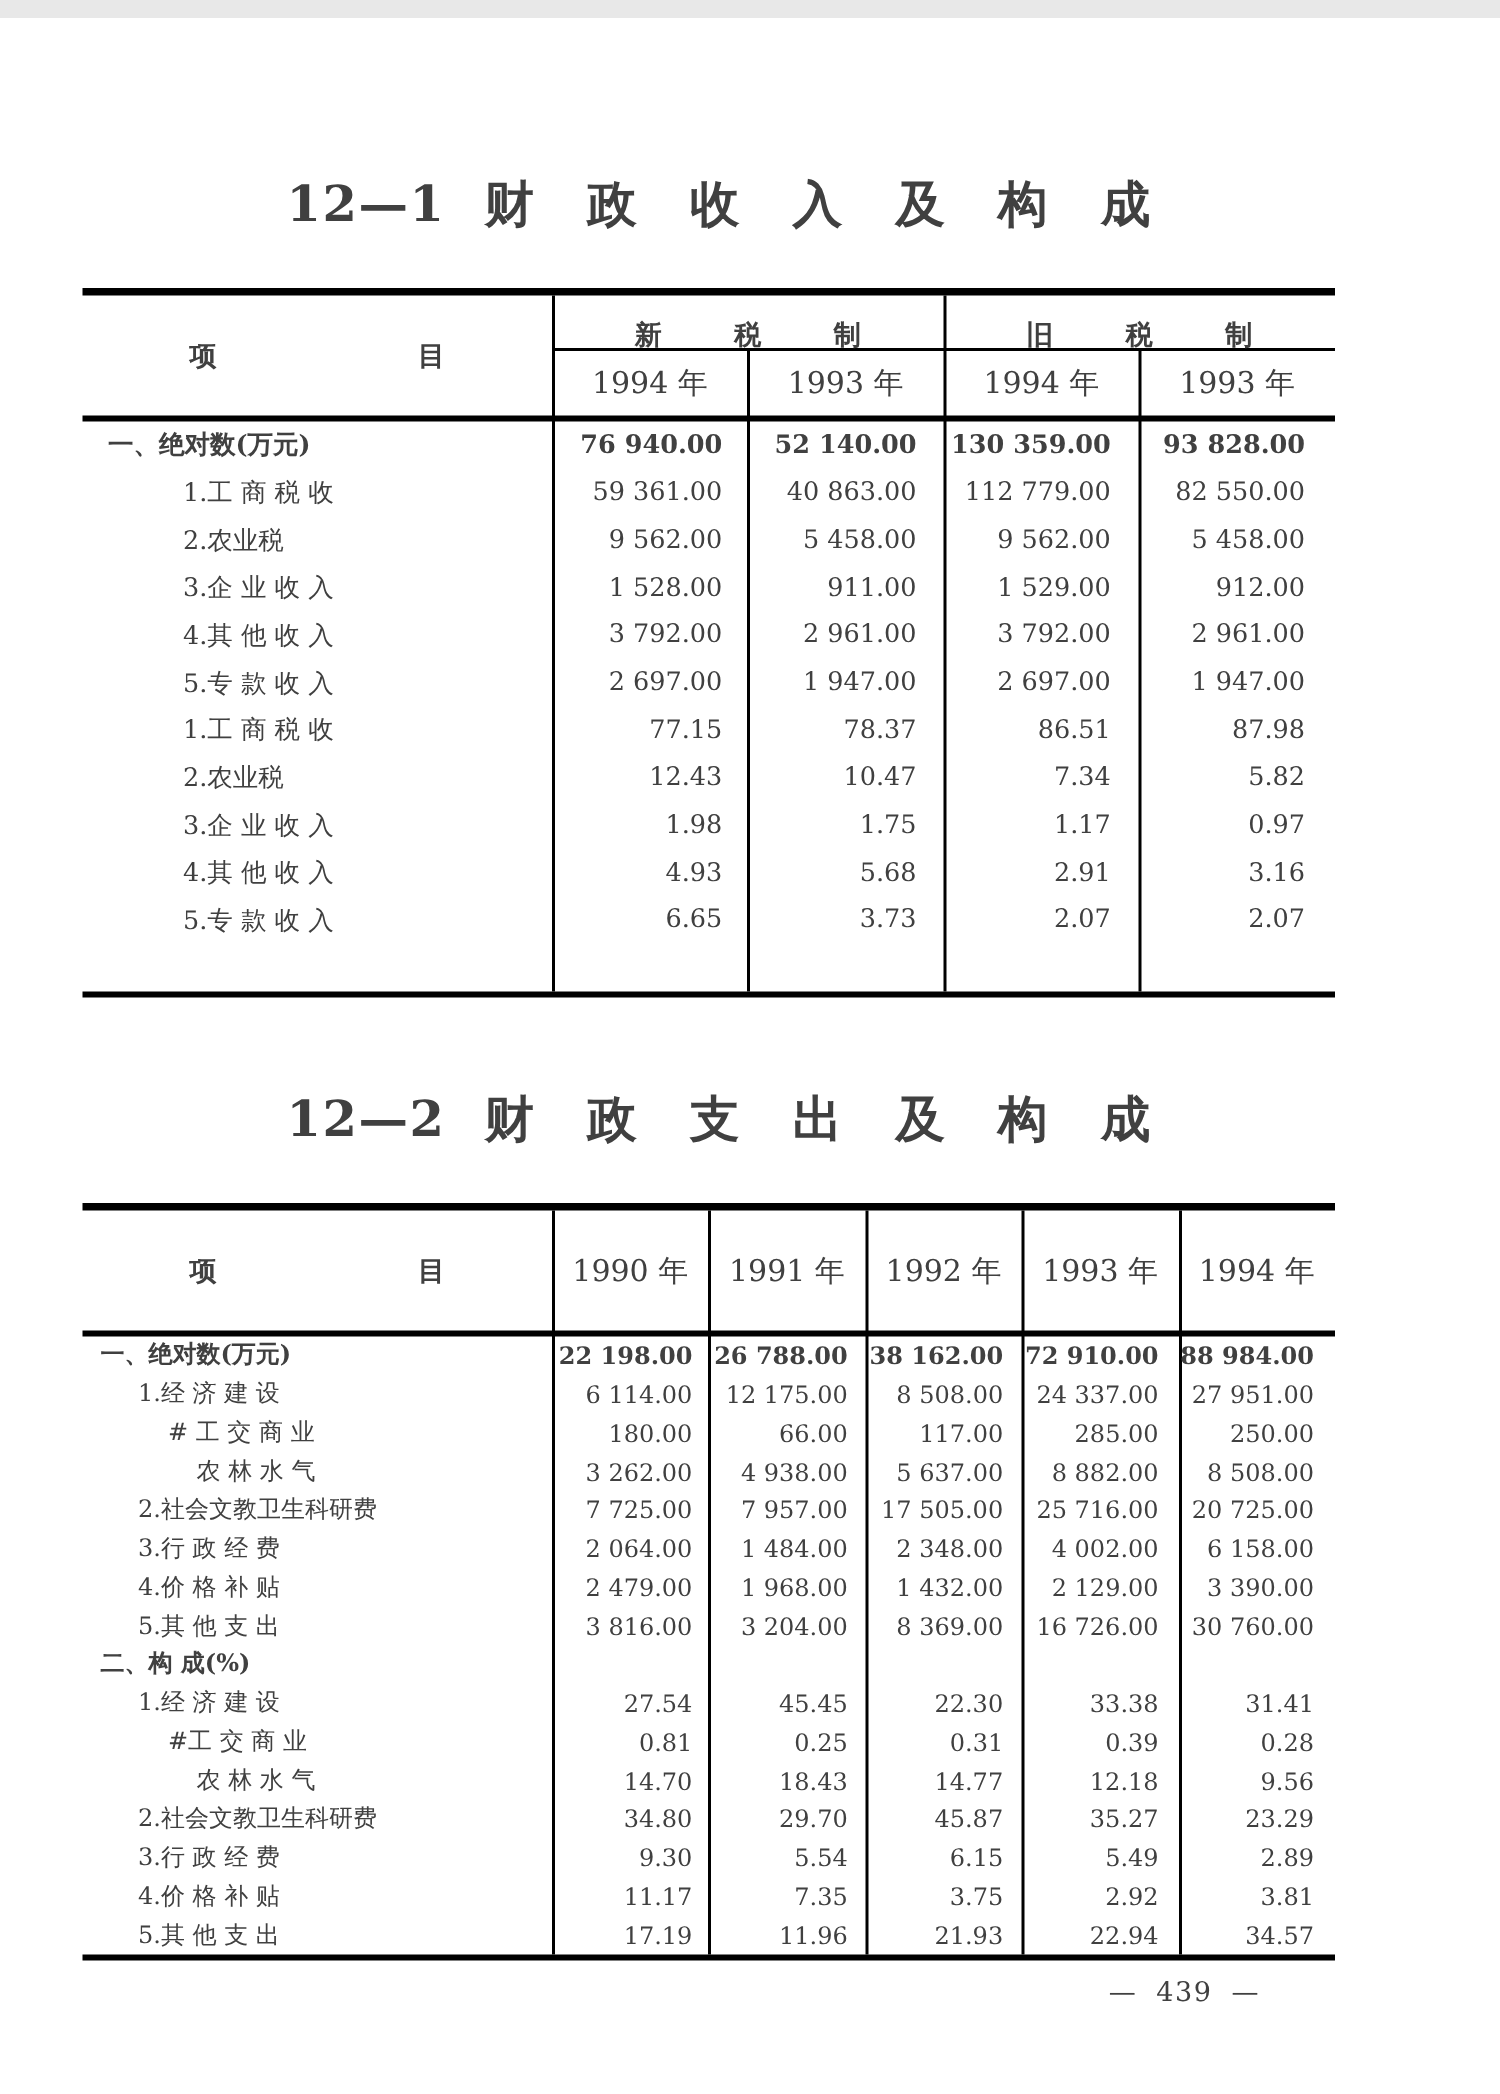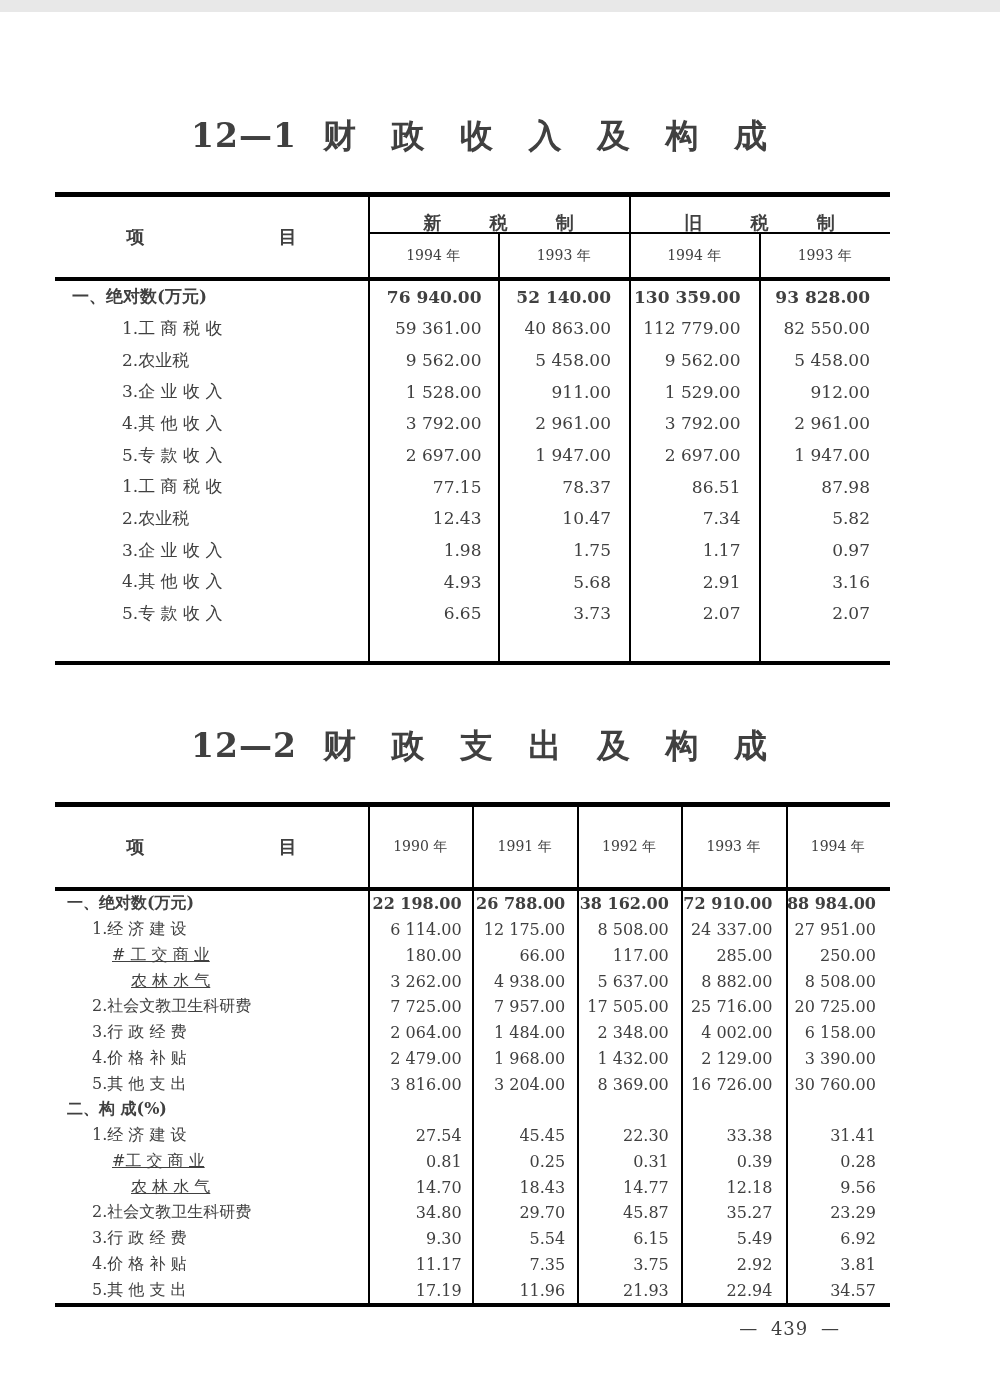"1994 年" .year-cell,.group-cell { font-size: 14px -> 20px }
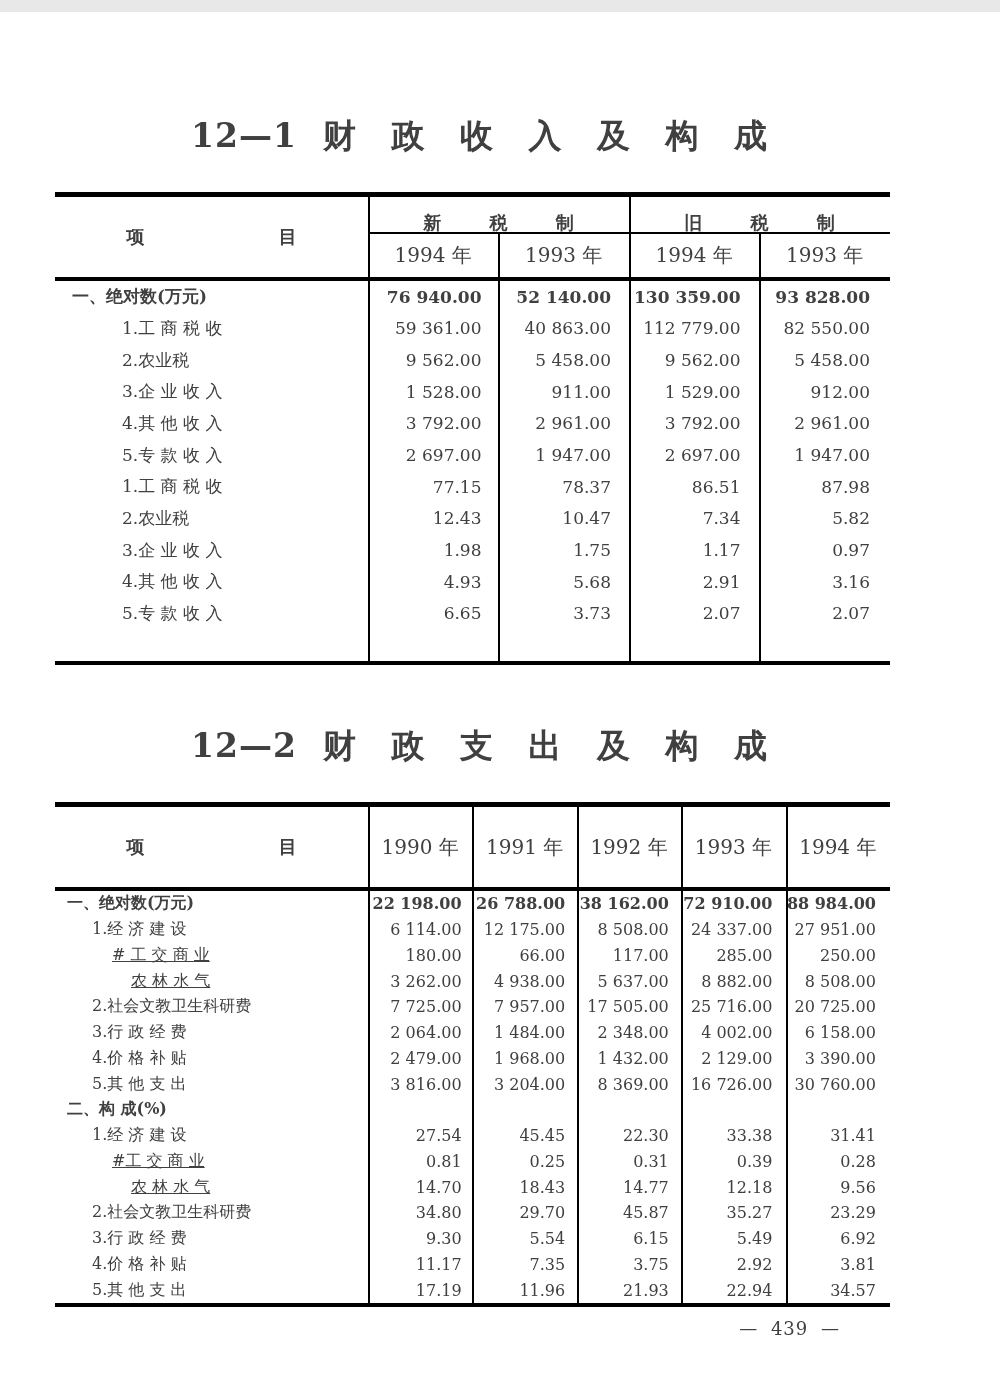"# 工 交 商 业" #table2 .ind2 { text-decoration: underline -> none }
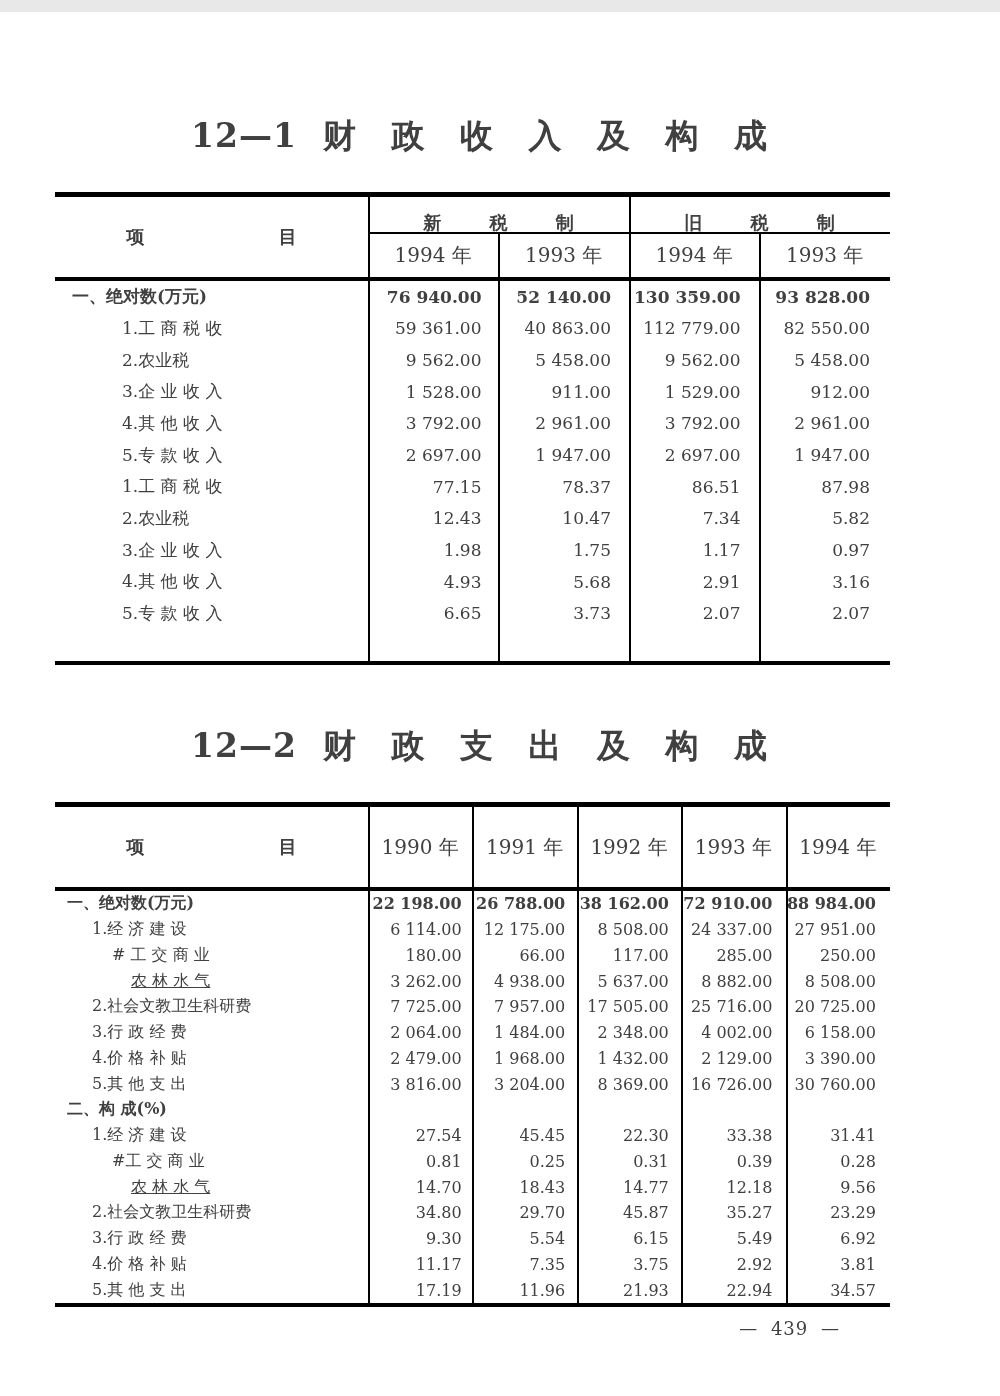"农 林 水 气" #table2 .ind3 { text-decoration: underline -> none }
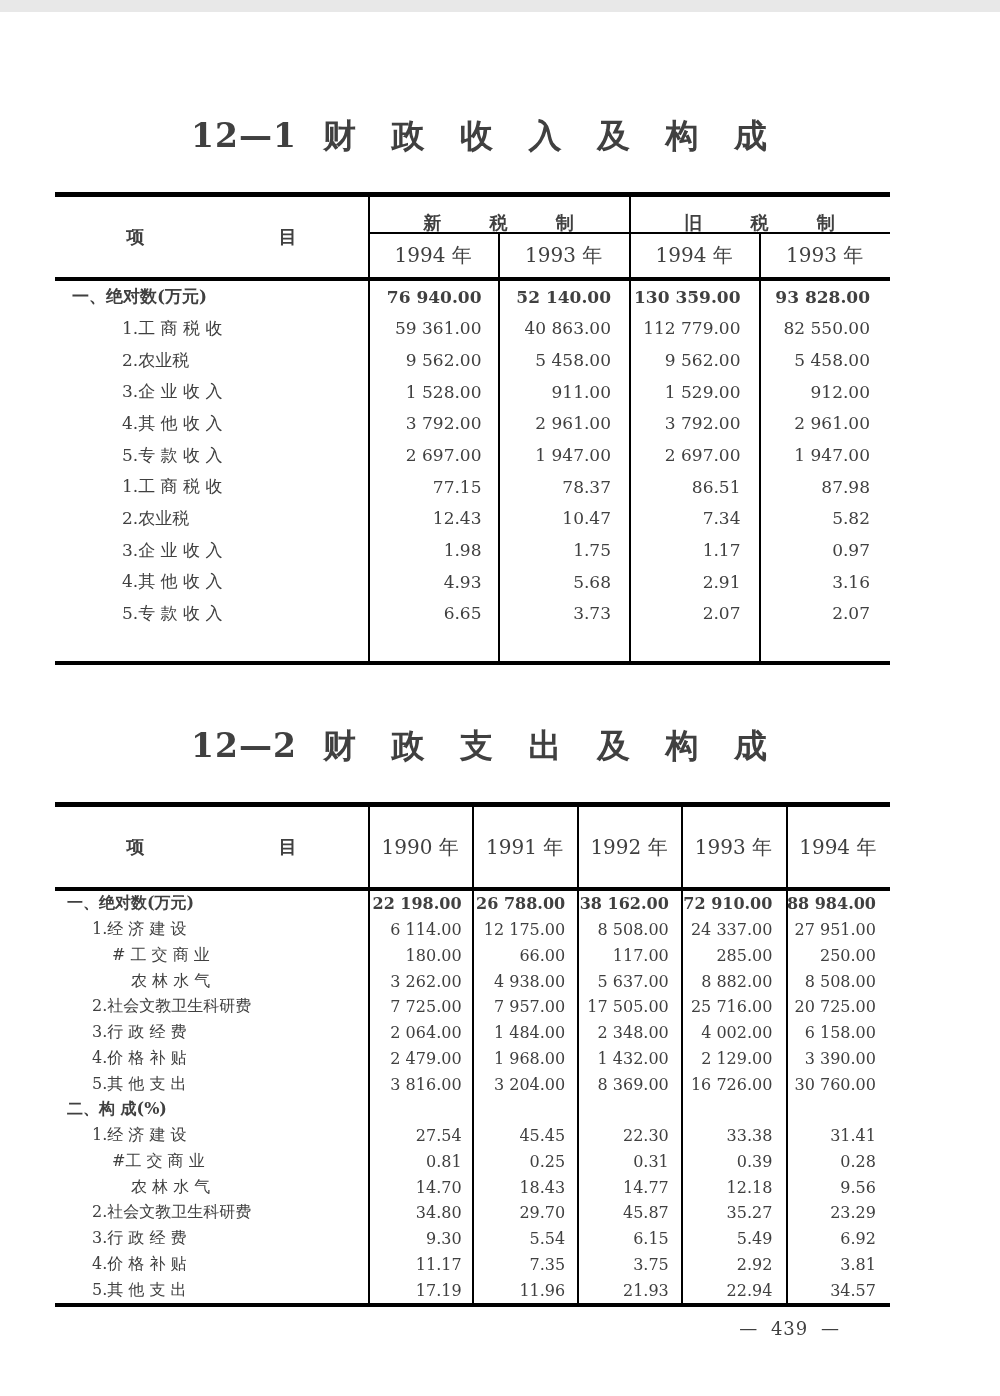"6.92" div.tval { text: 6.92 -> 2.89 }
